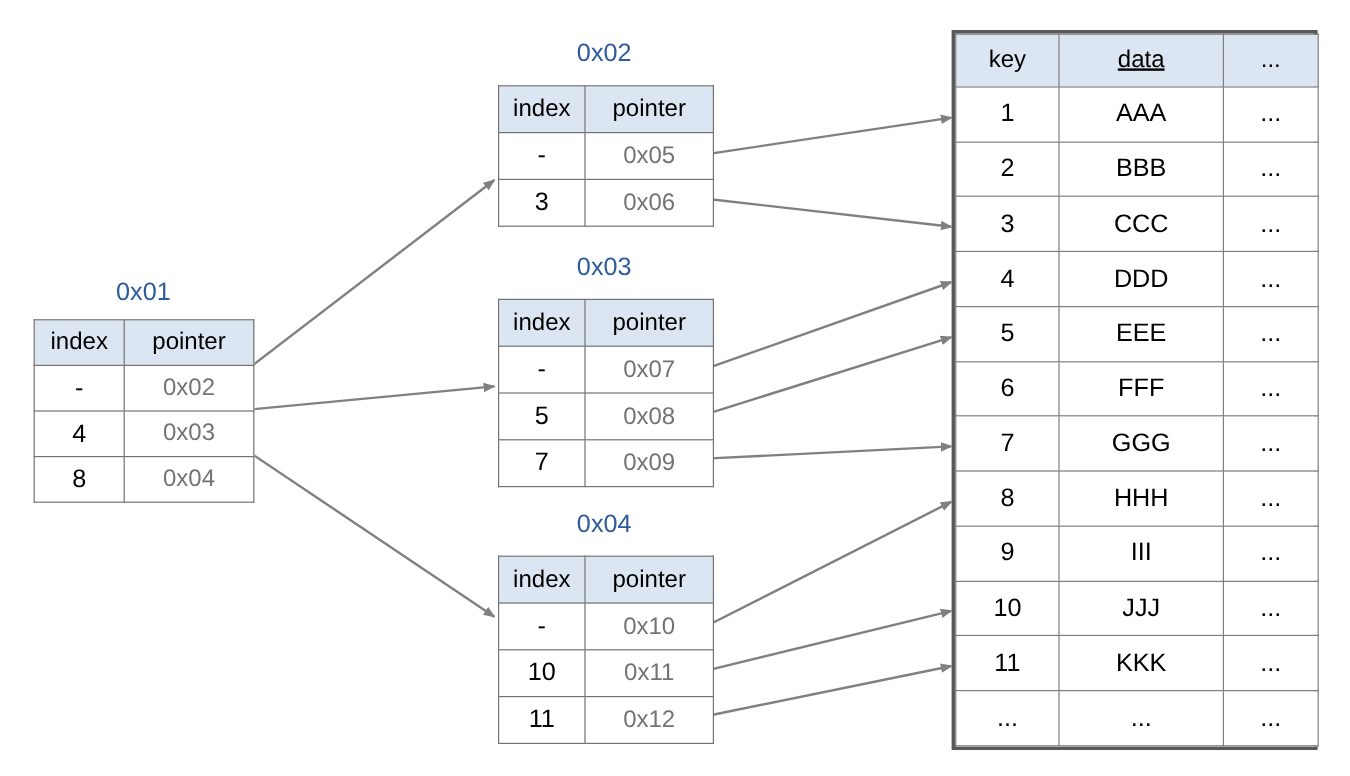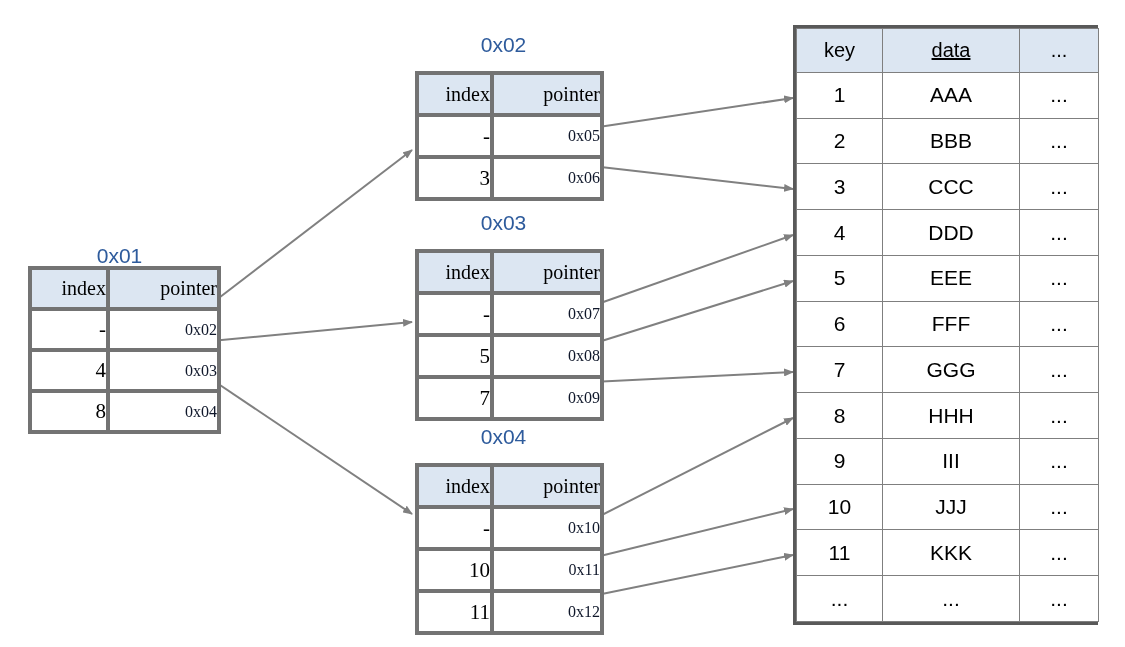"index" .node-table td, .node-table th { border: 4px solid #737373 -> 1px solid #737373; font-family: Liberation Serif, serif -> none; text-align: right -> center }
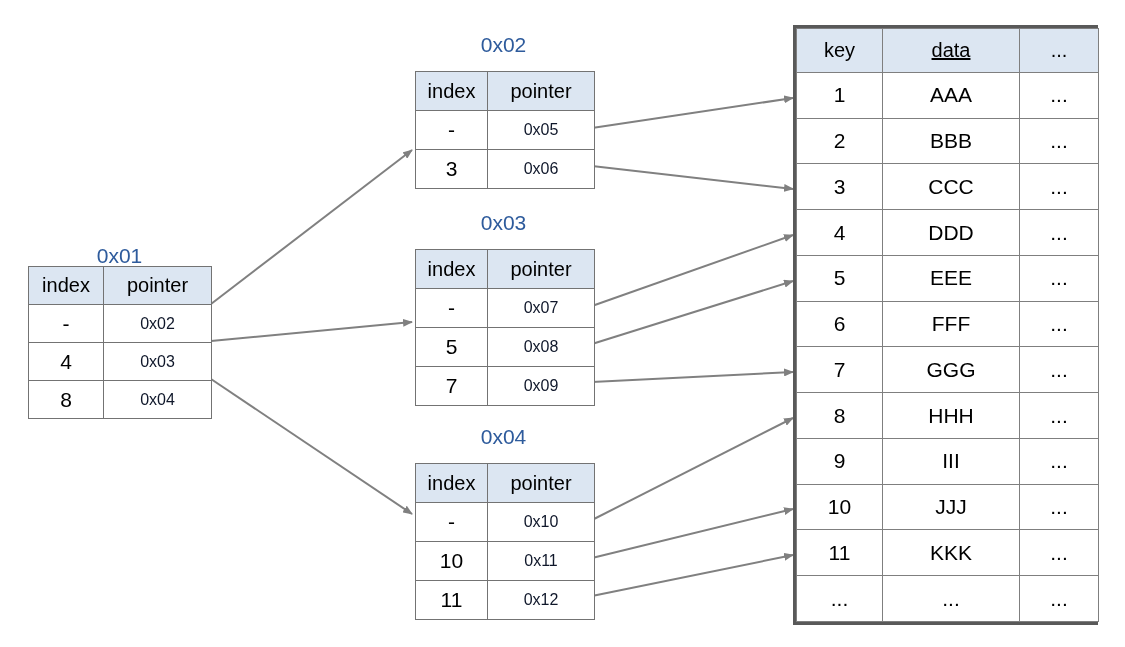"0x05" .node-table td.ptr { color: #0f172a -> #737373; font-size: 16px -> 20px }
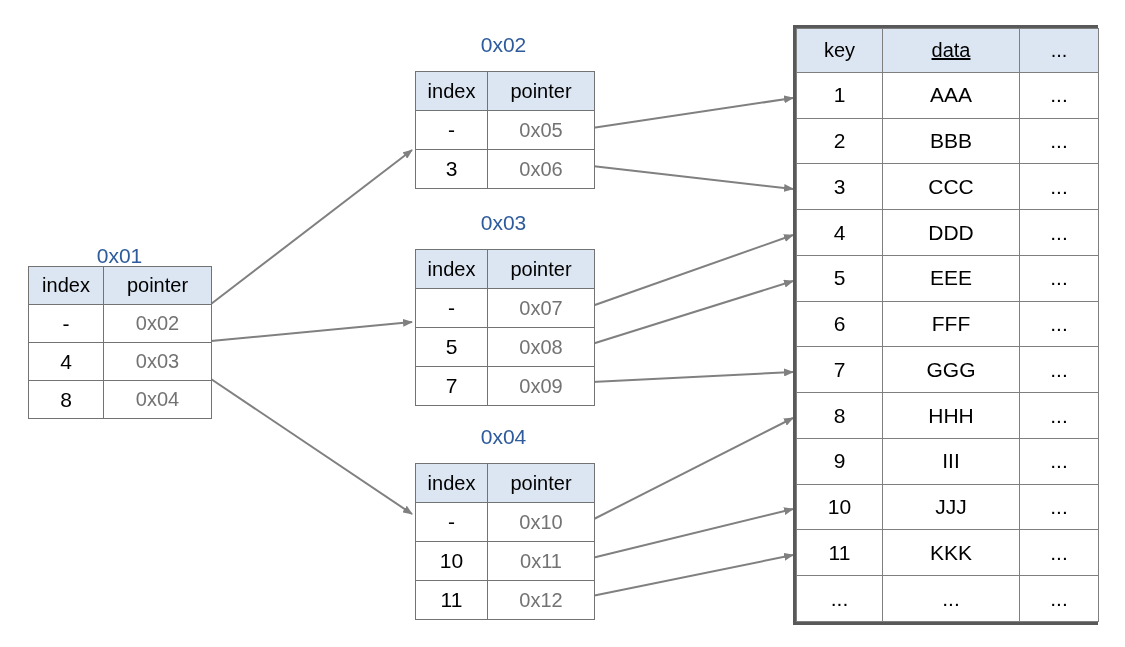"0x01" #lbl-0x01 { top: 244px -> 232px }
